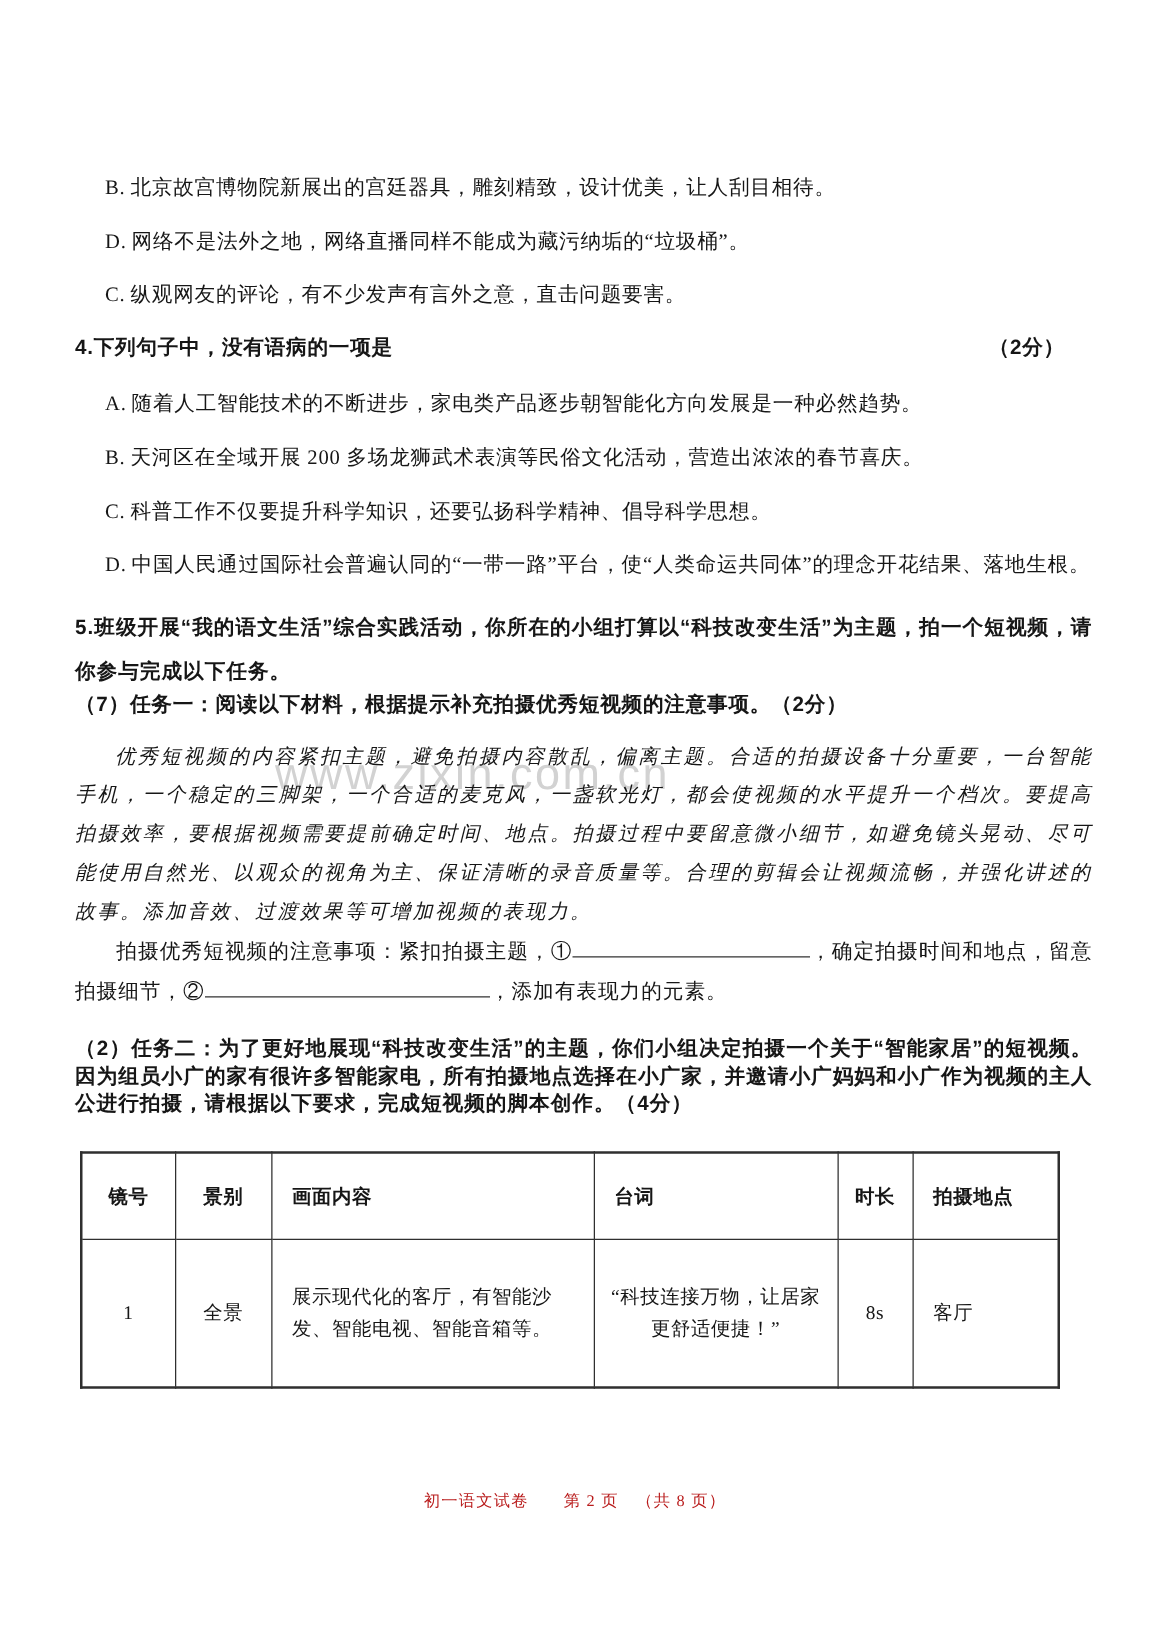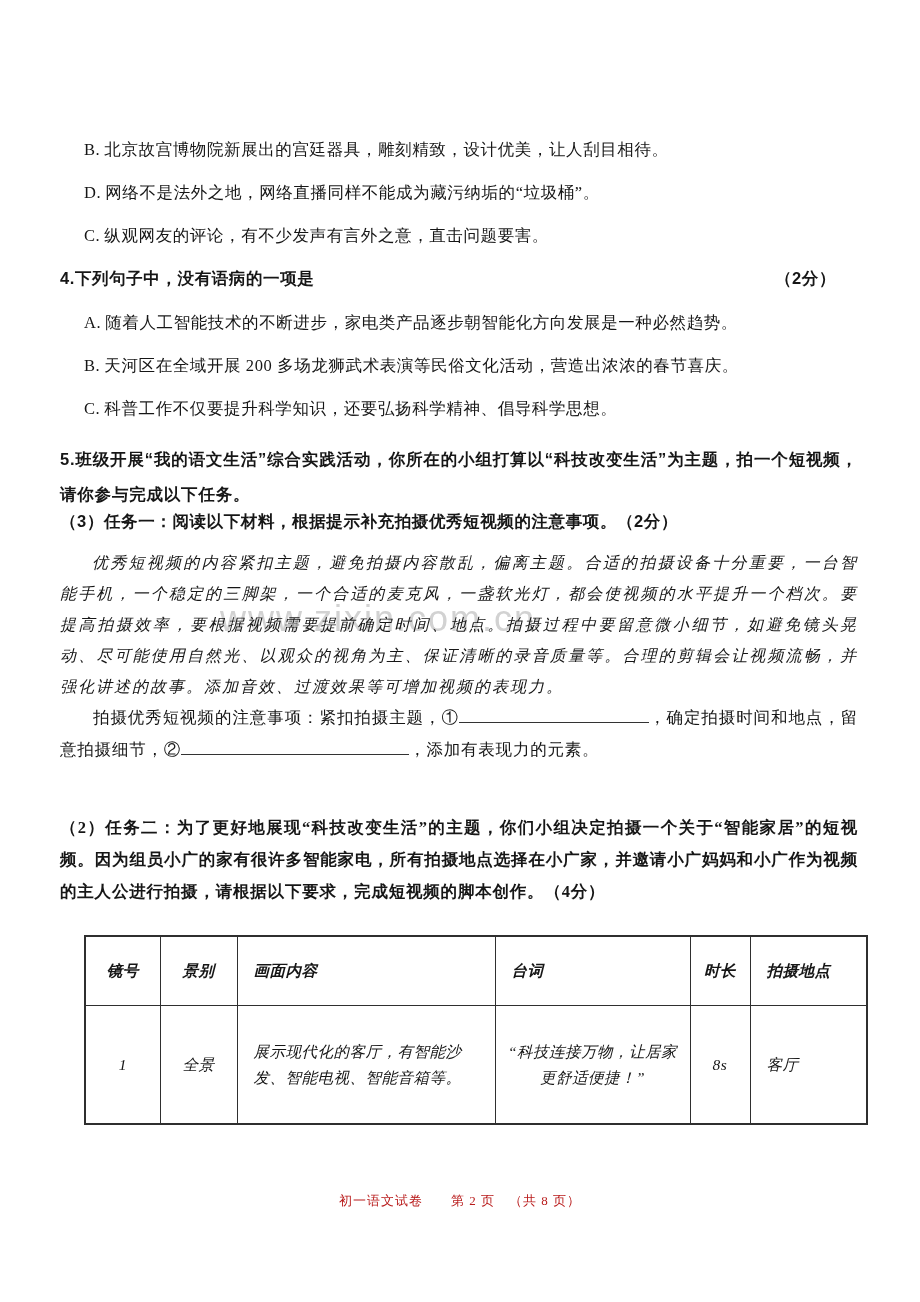"B. 北京故宫博物院新展出的宫廷器具，雕刻精致，设计优美，让人刮目相待。" .content { padding: 140px 62px 0 60px -> 140px 46px 0 60px }
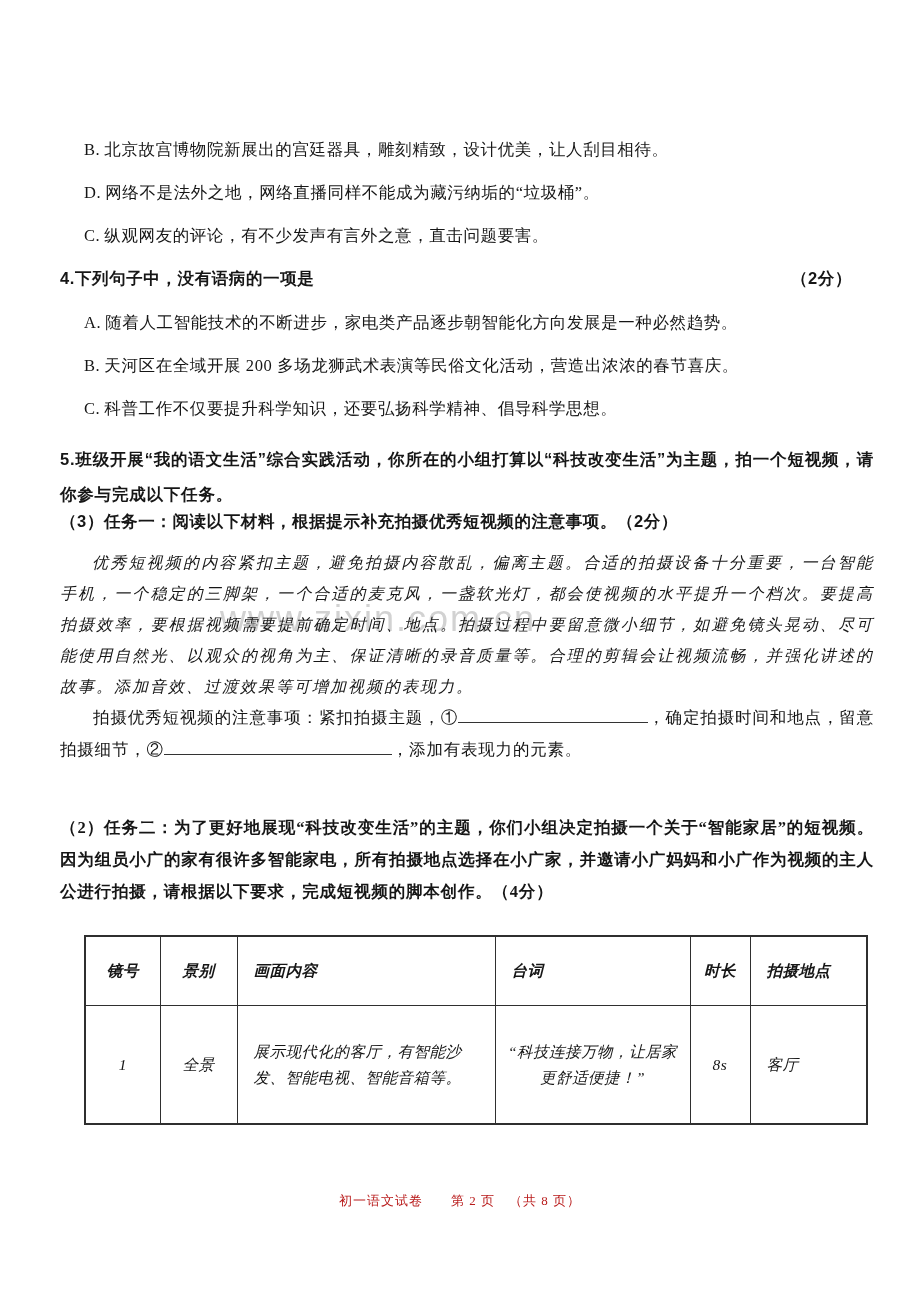"D. 中国人民通过国际社会普遍认同的“一带一路”平台，使“人类命运共同体”的理念开花结果、落地生根。" p.opt { html: none -> <p> <span>D.</span><span>中国人民通过国际社会普遍认同的“一带一路”平台，使“人类命运共同体”的理念开花结果、落地生根。</span> </p> }
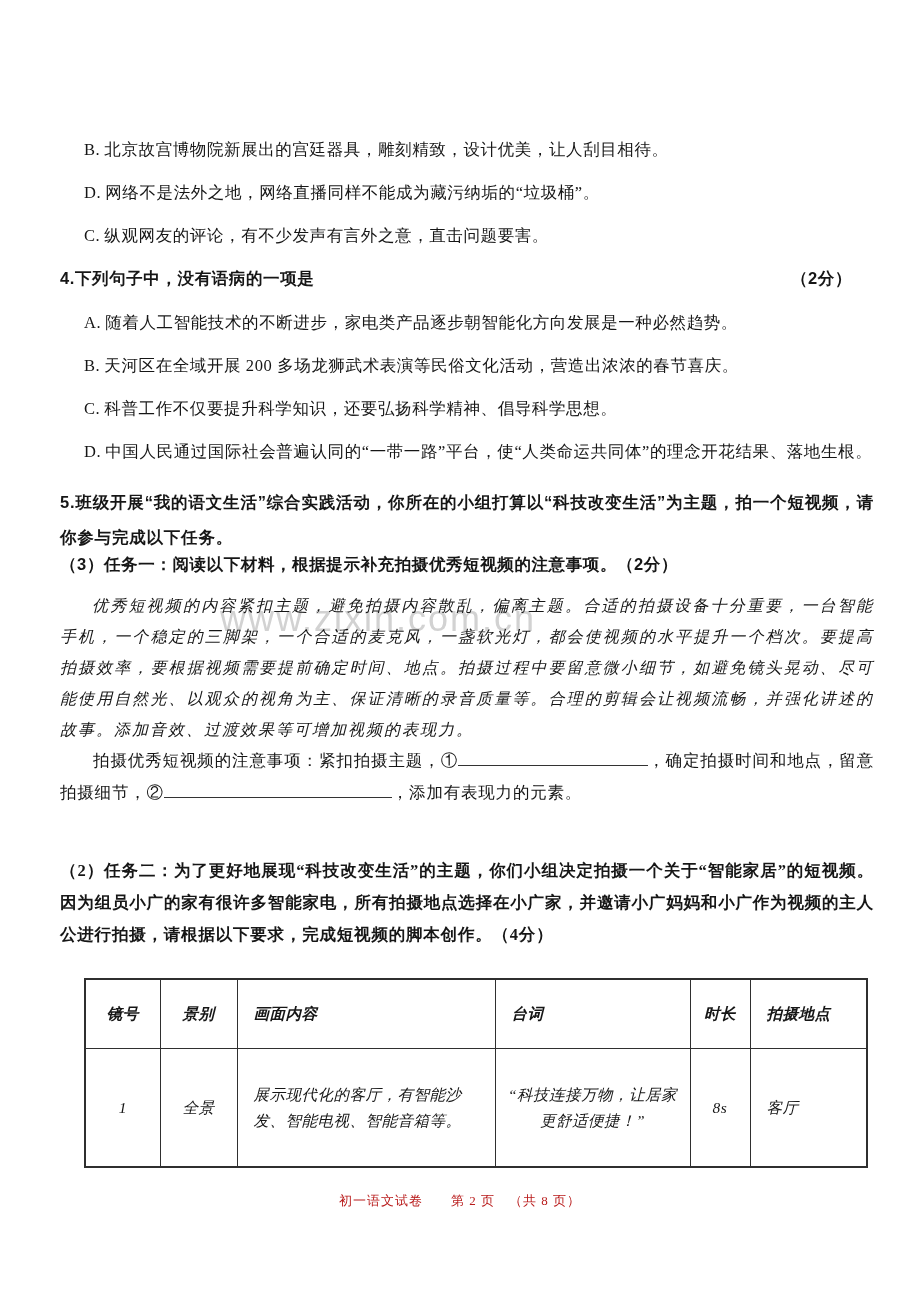"（3）任务一：阅读以下材料，根据提示补充拍摄优秀短视频的注意事项。（2分）" p.task-heading { text: 3 -> 7 }
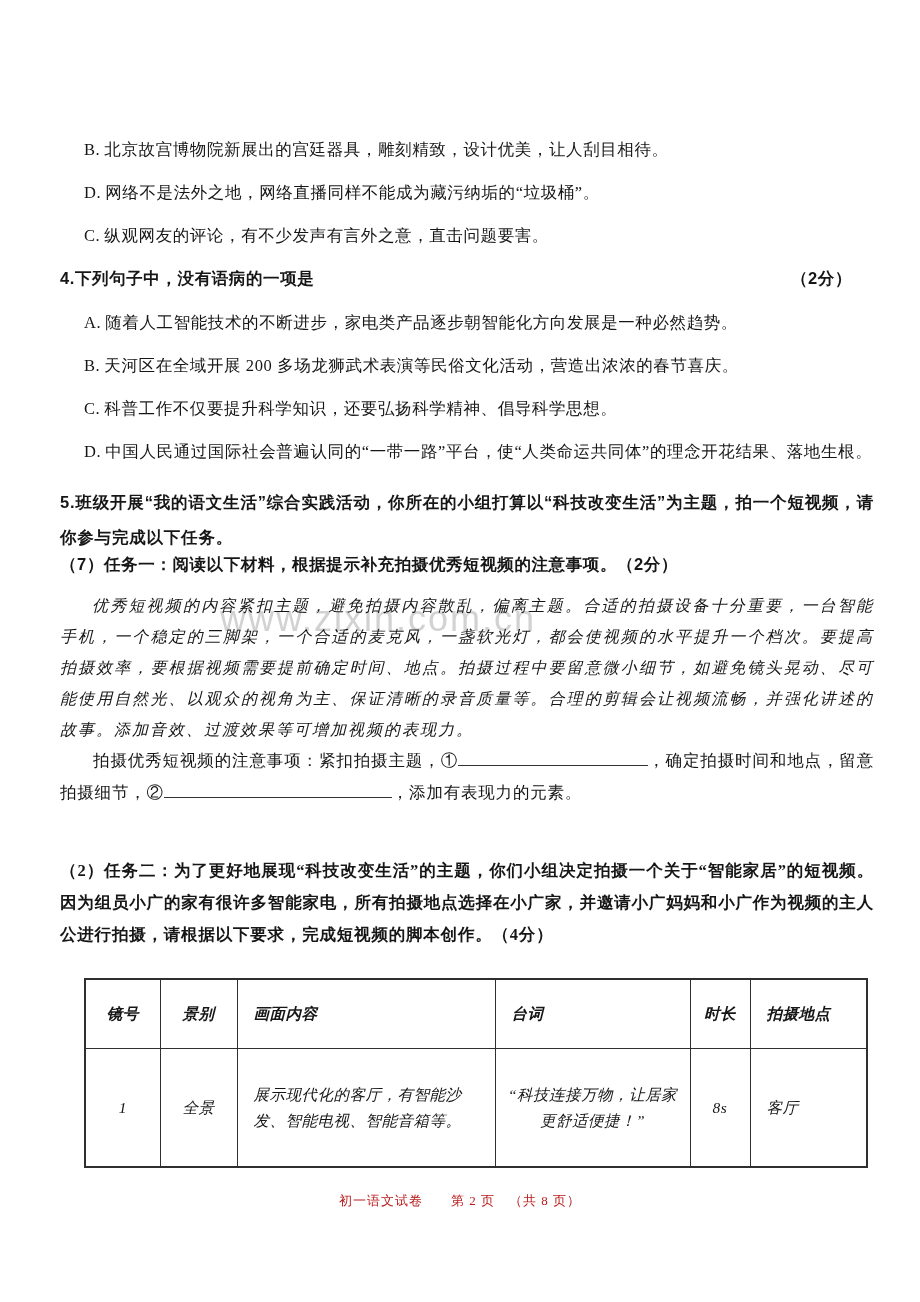"（2）任务二：为了更好地展现“科技改变生活”的主题，你们小组决定拍摄一个关于“智" .task2-heading { font-family: Liberation Serif, serif -> Liberation Sans, sans-serif; line-height: 32px -> 22px; margin: 46px 0 0 0 -> 19px 0 0 0 }
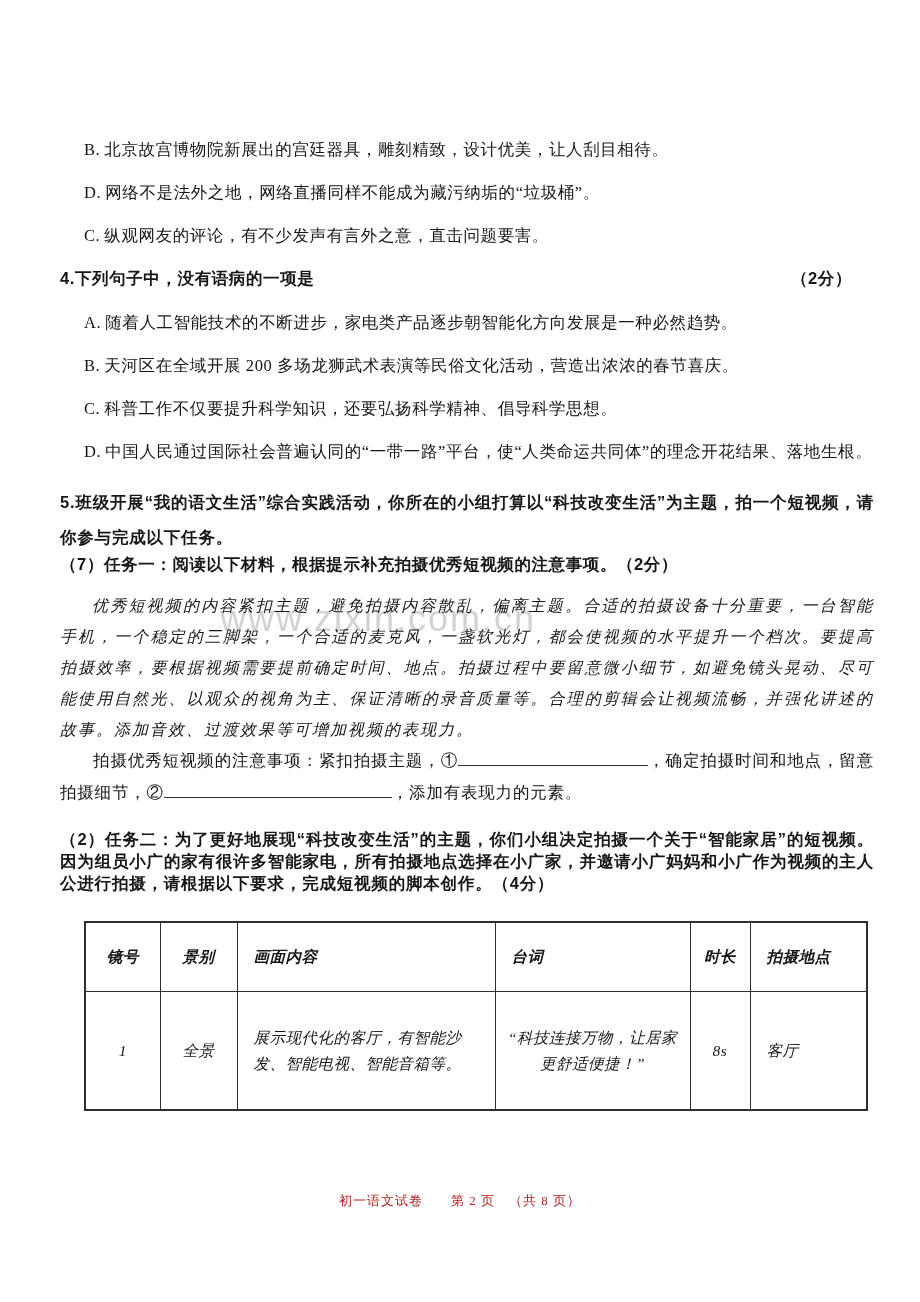"镜号" table.storyboard { font-style: italic -> none; margin: 27px 0 0 24px -> 27px 0 0 4px }
